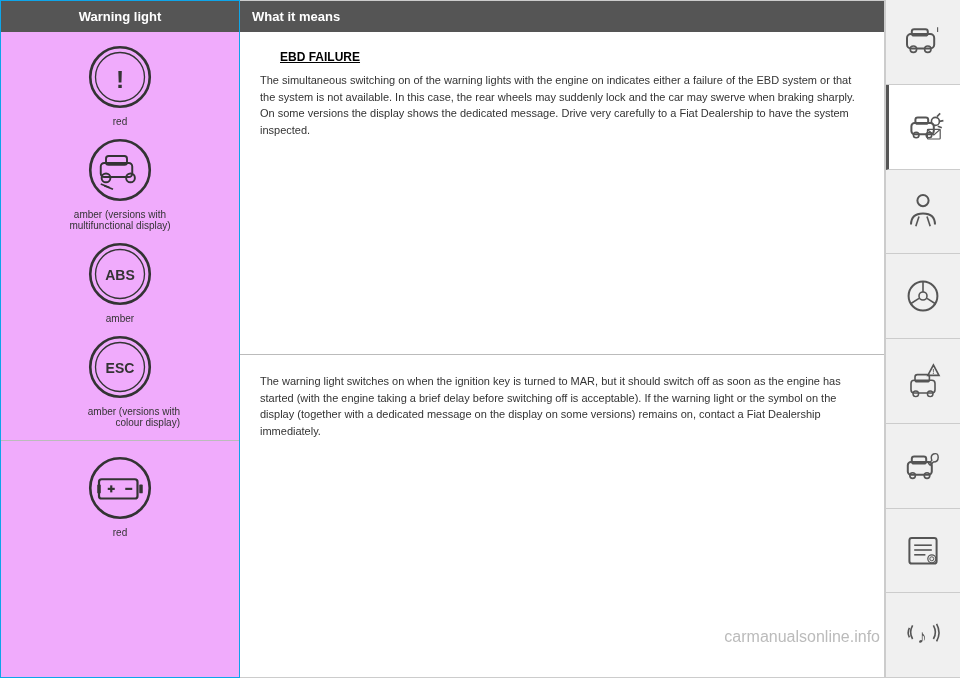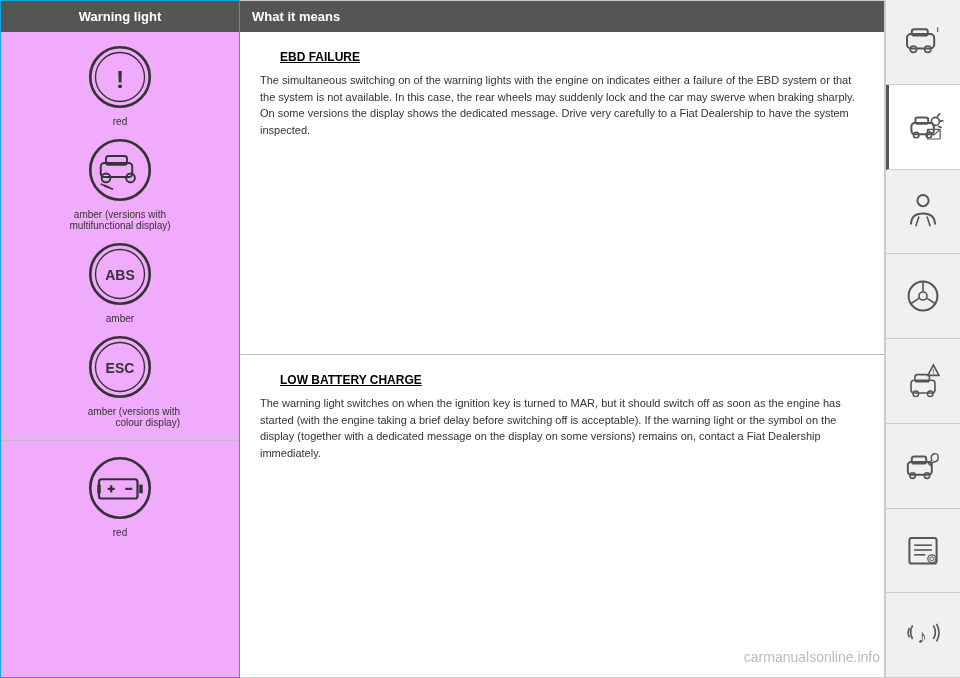"LOW BATTERY CHARGE" div.section-title { html: <div>LOW BATTERY CHARGE</div> -> none }
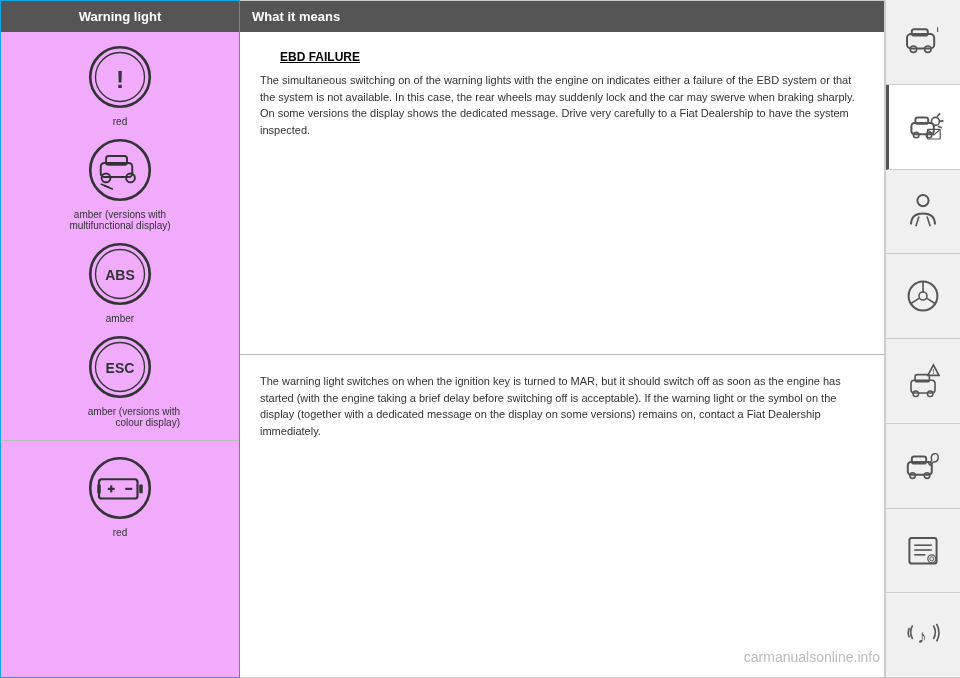"carmanualsonline.info" .watermark { bottom: 13px -> 32px; font-size: 14px -> 16px }
